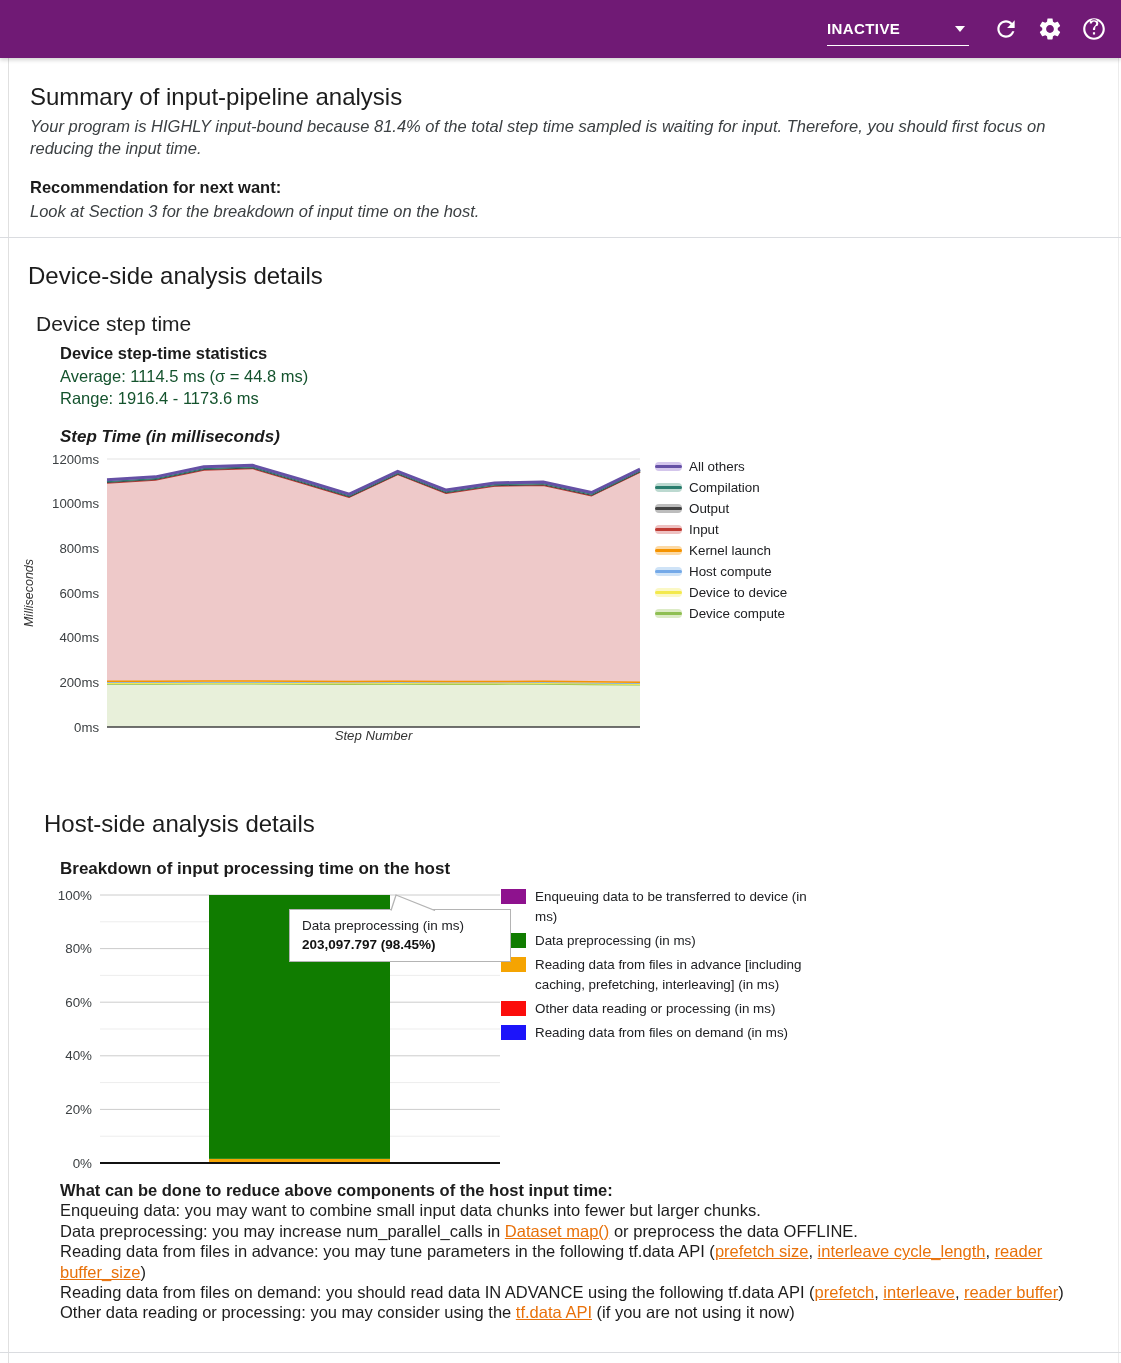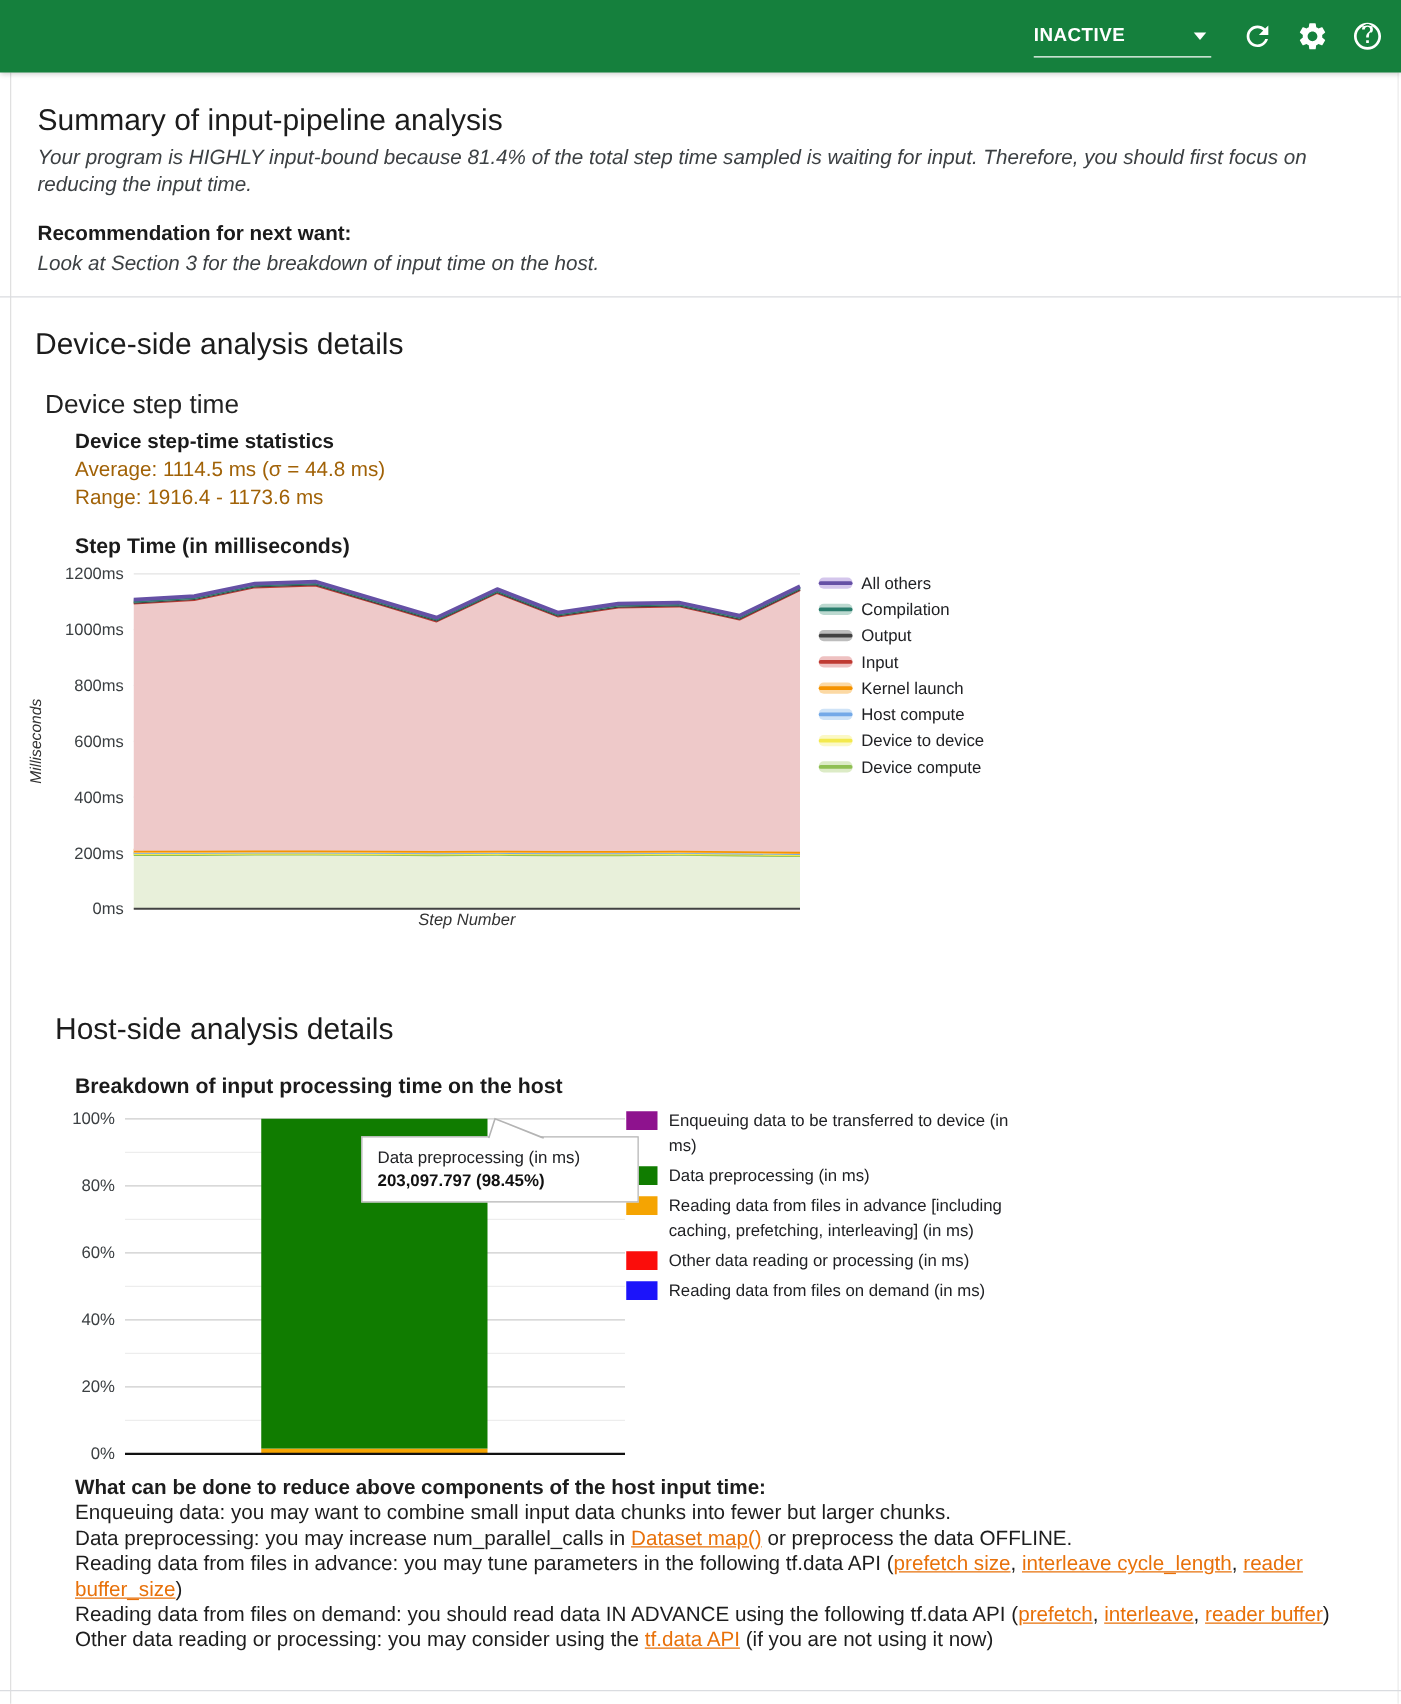"INACTIVE" .toolbar { background: #15803d -> #701a75 }
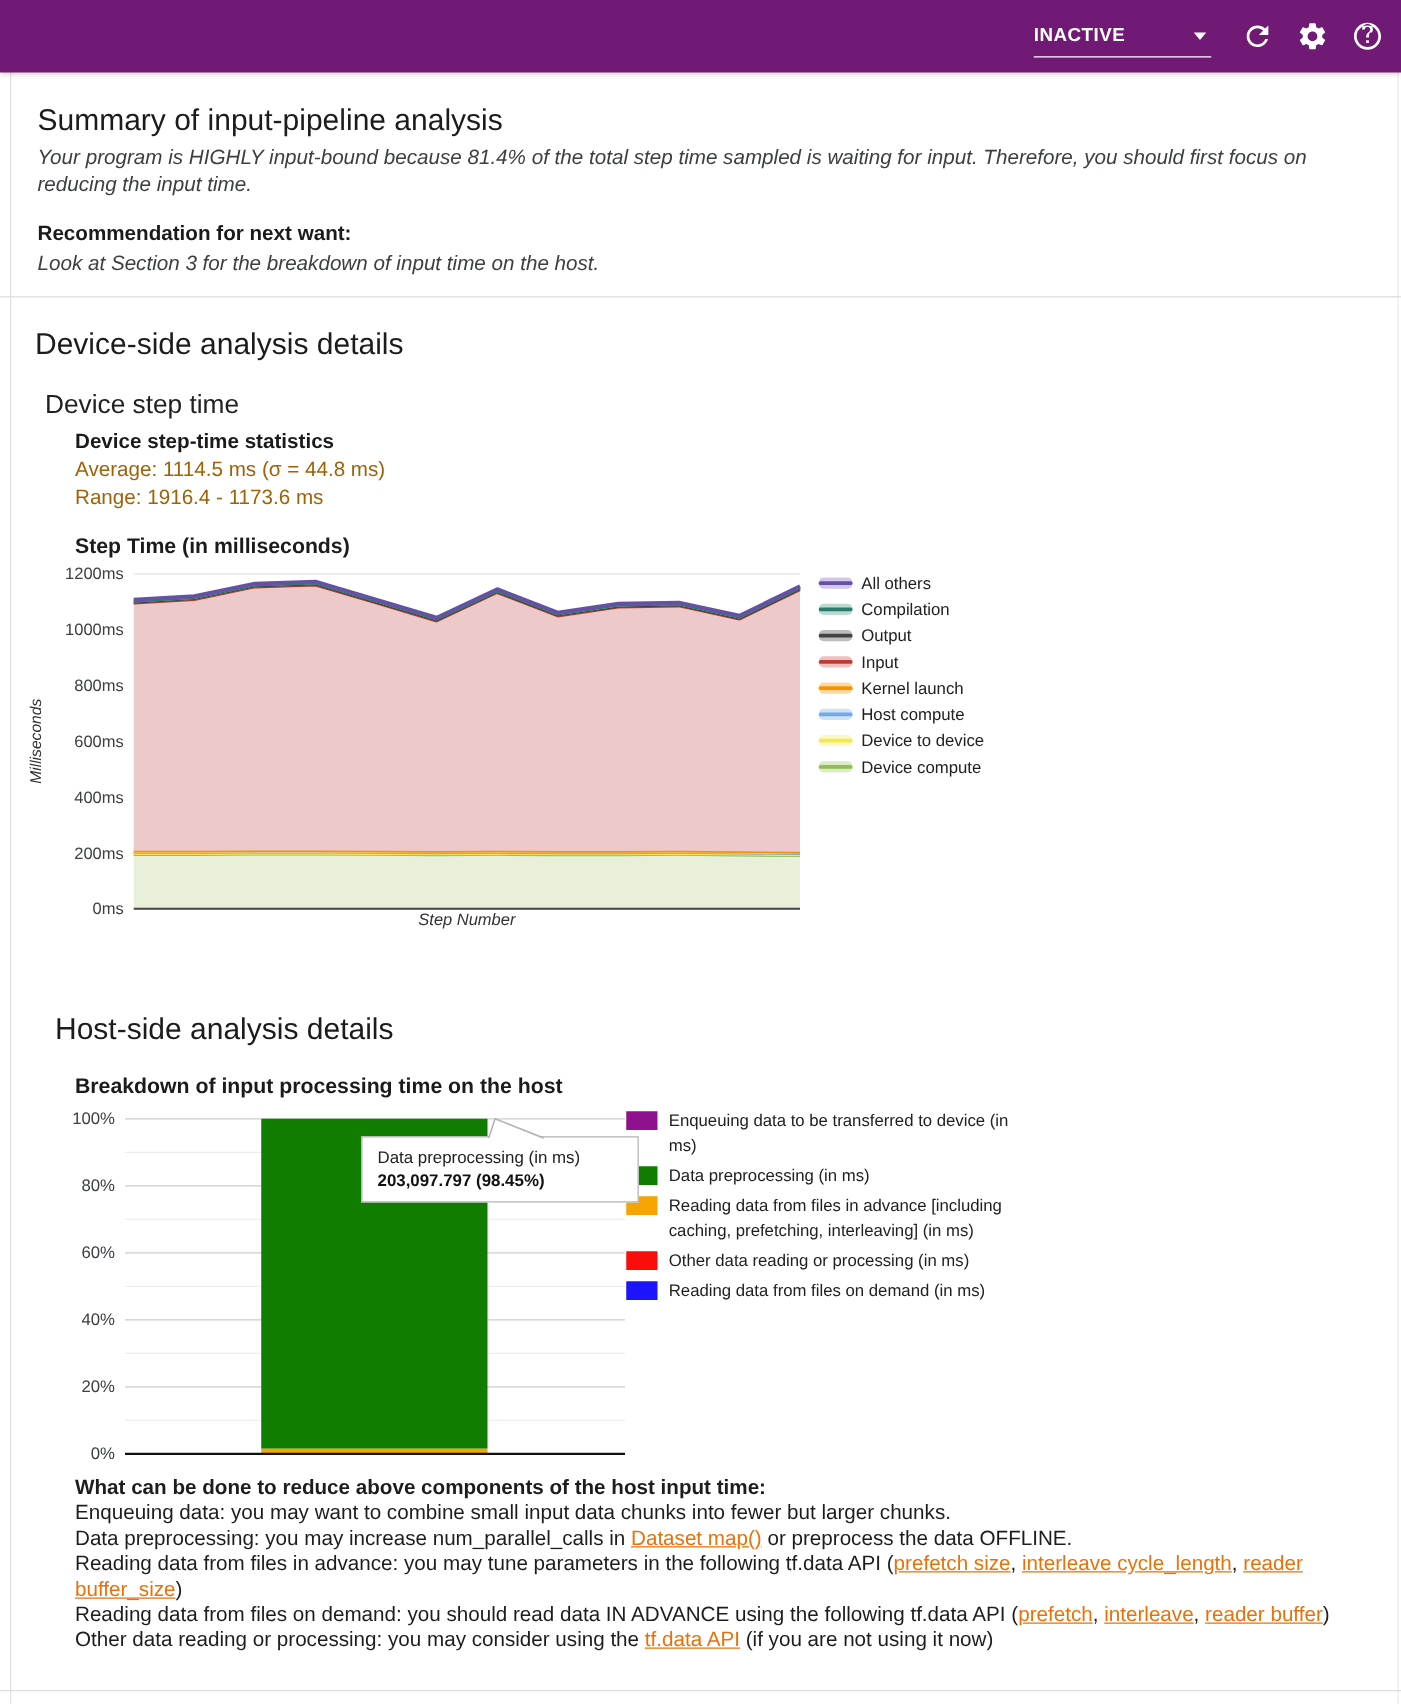"Average: 1114.5 ms (σ =" .body-text { color: #a16207 -> #14532d }
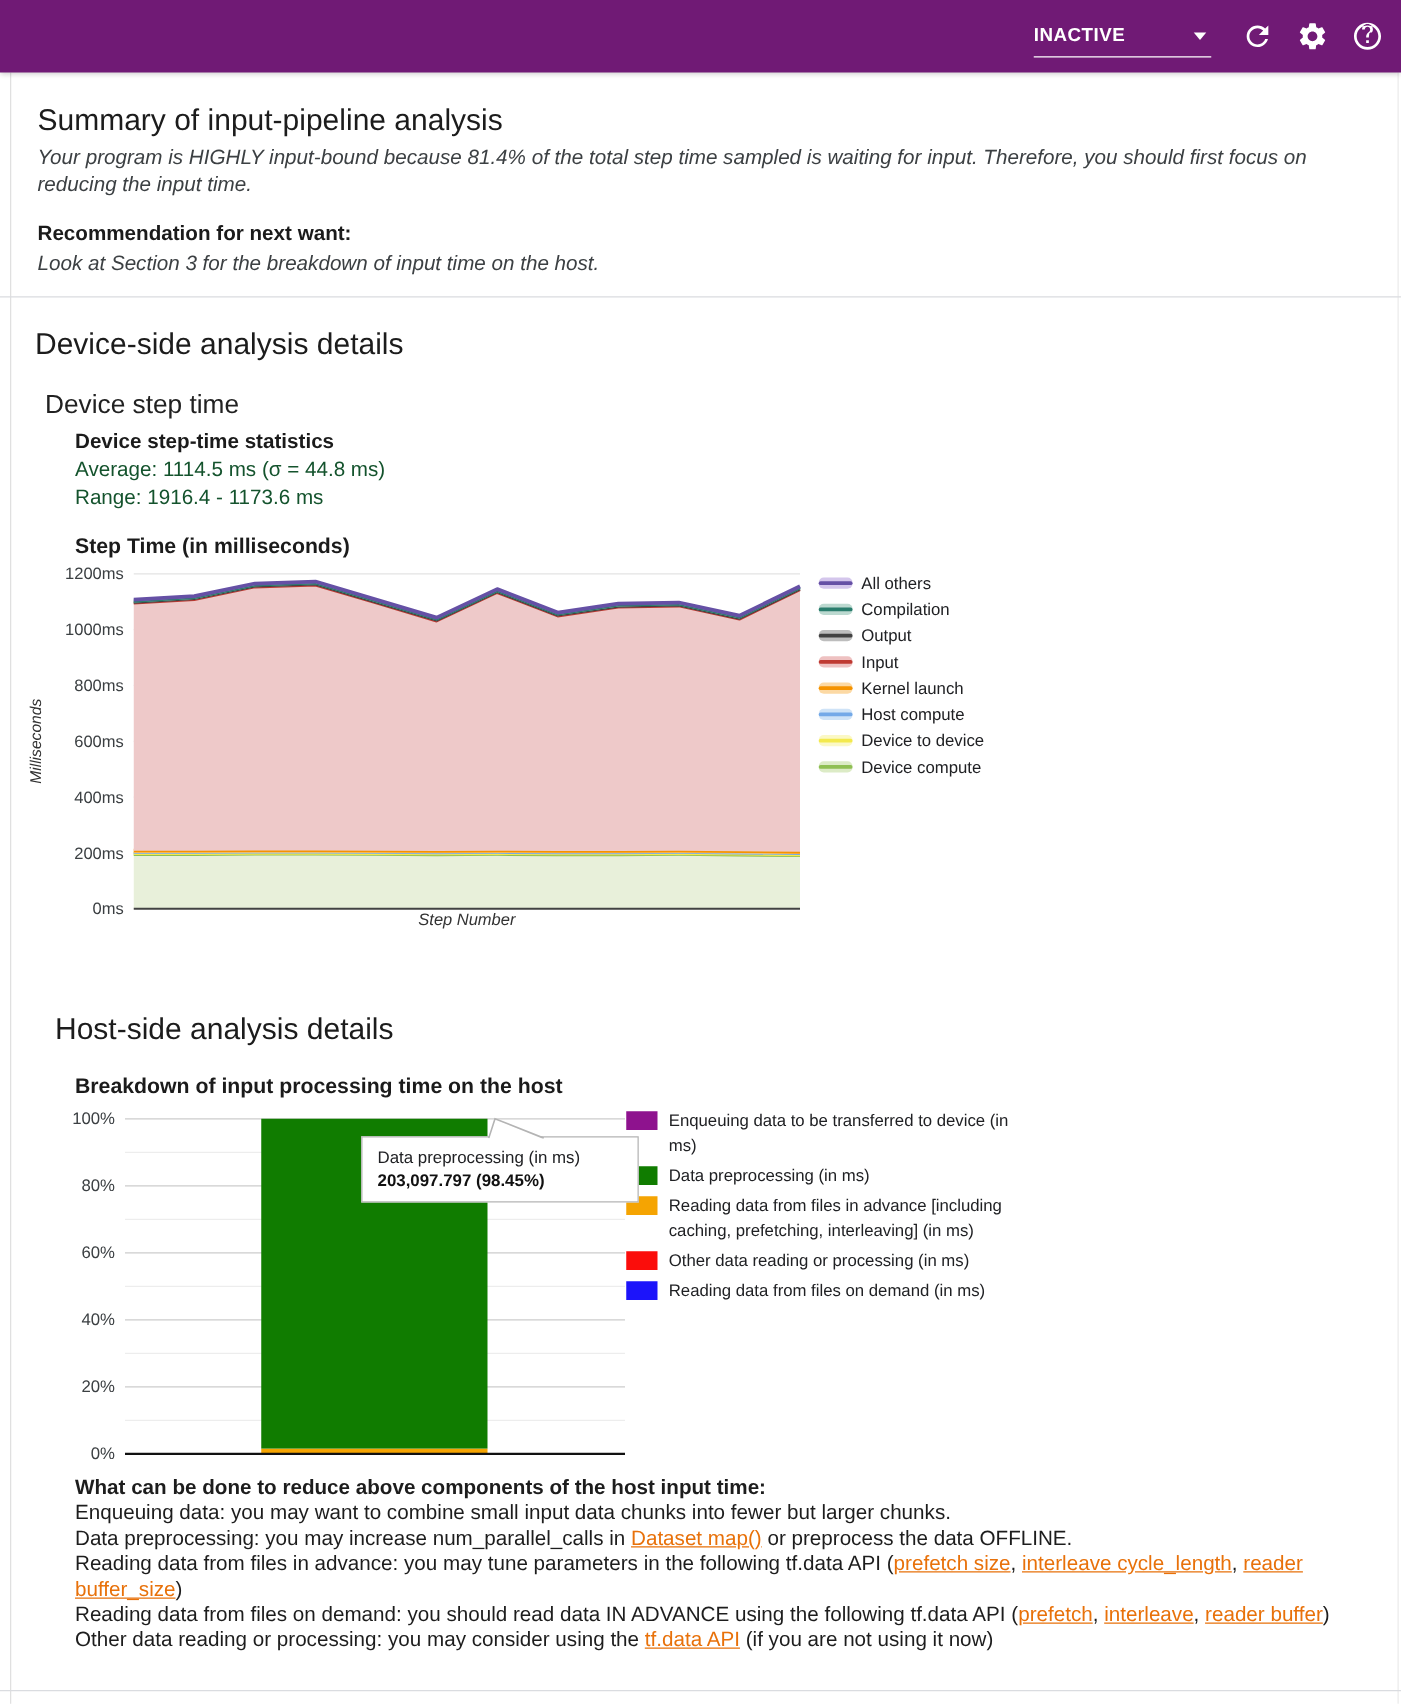"Step Time (in milliseconds)" div.abs { font-style: none -> italic }
